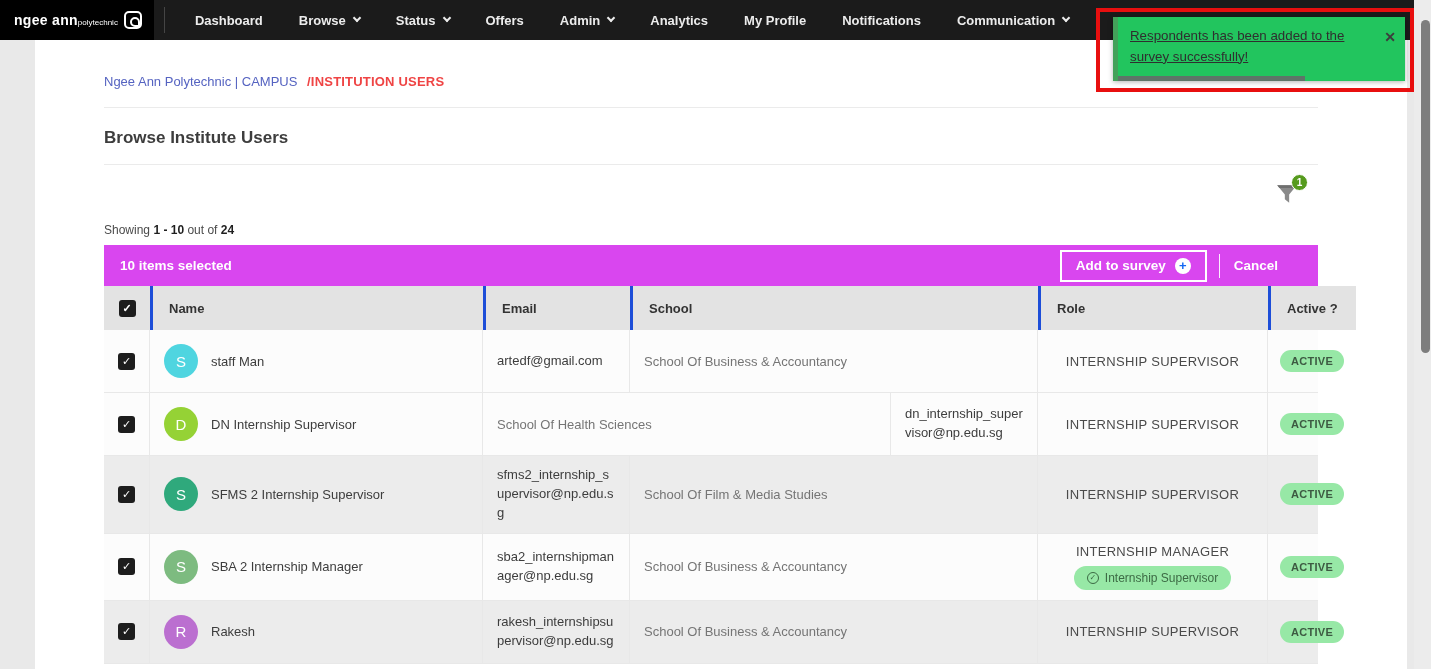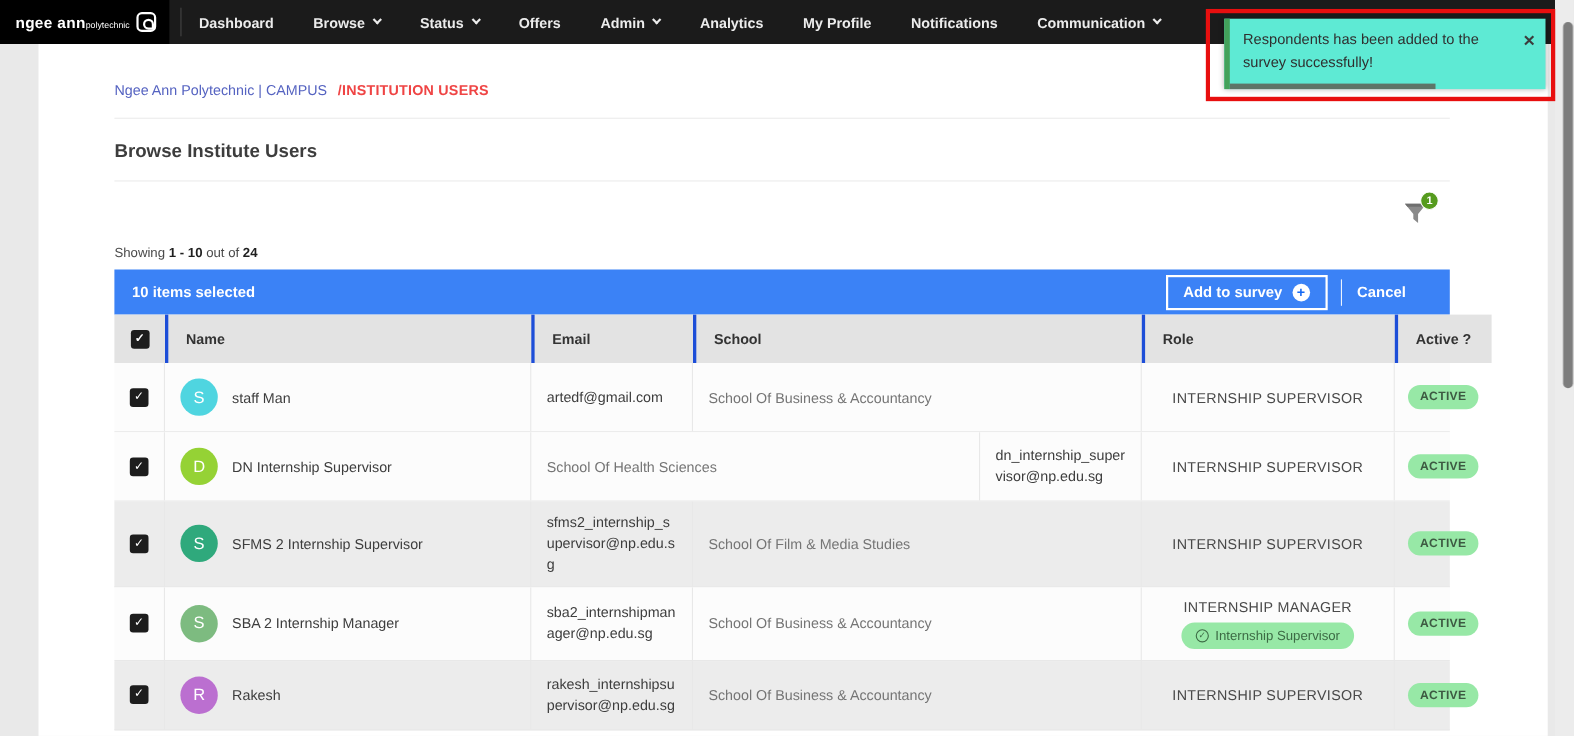"Dashboard" .nav-items { margin-left: none -> 14px }
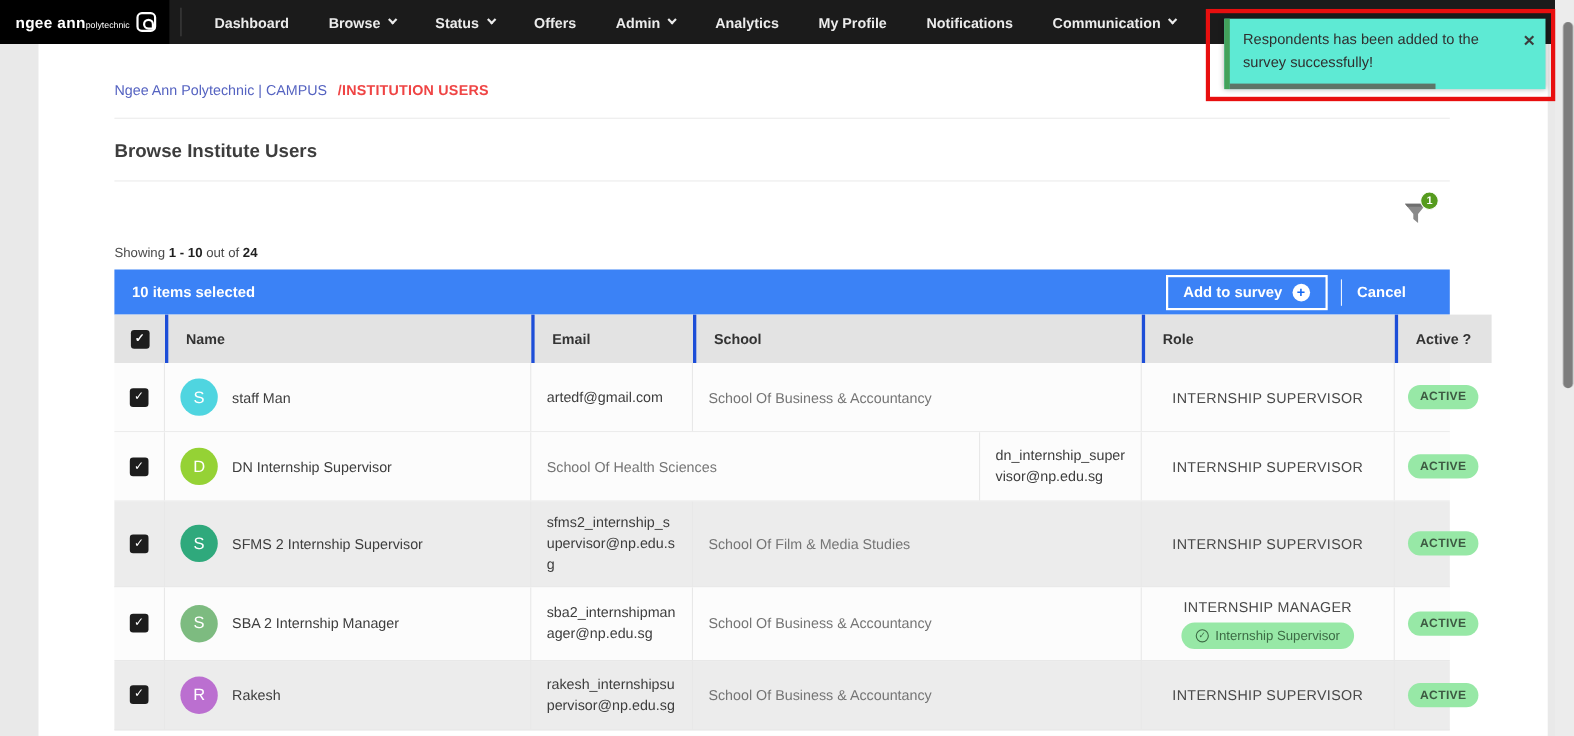"Respondents has been added to" div.toast { background: #5eead4 -> #22c55e; text-decoration: none -> underline }
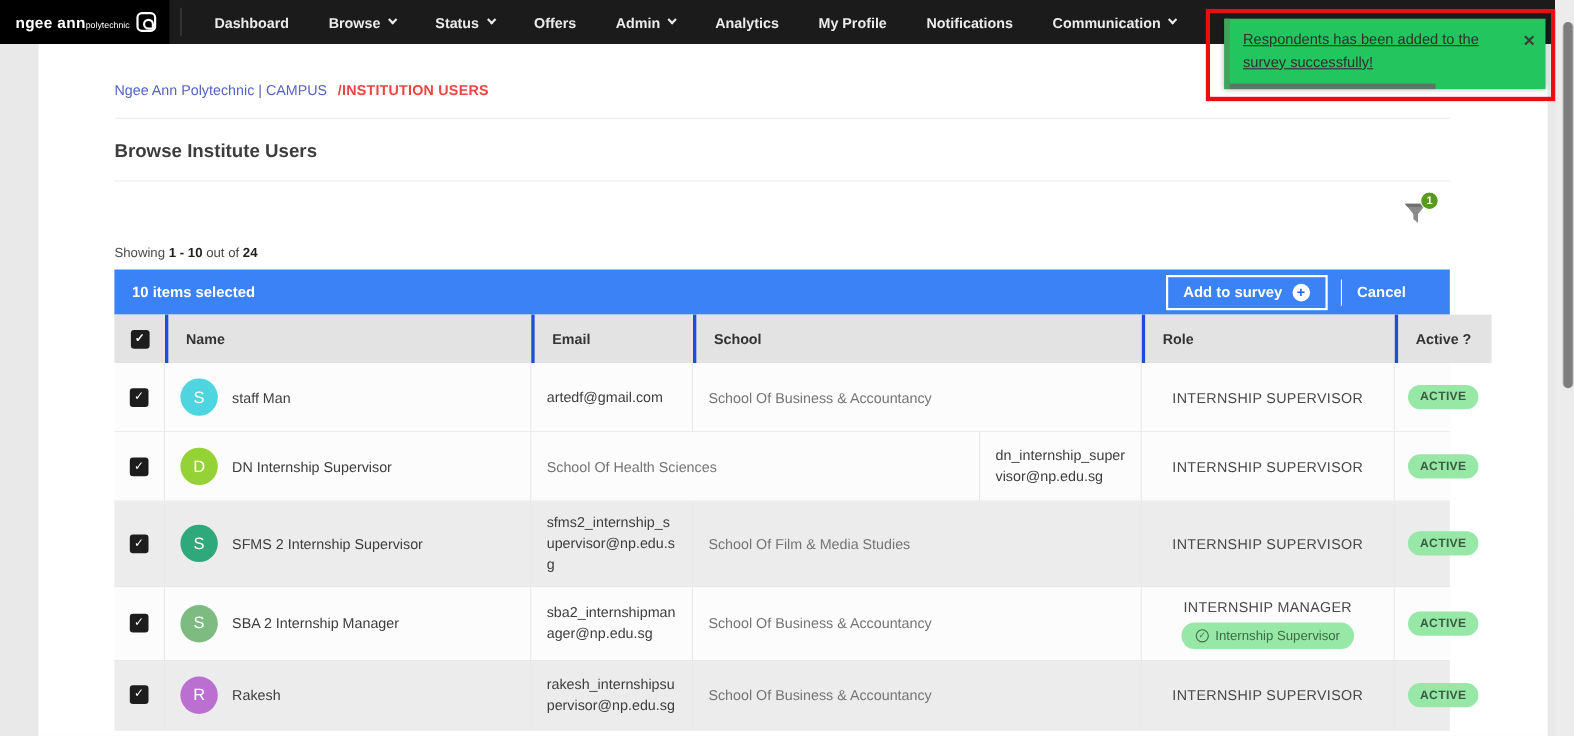"10 items selected" div.selbar { background: #3b82f6 -> #d946ef }
